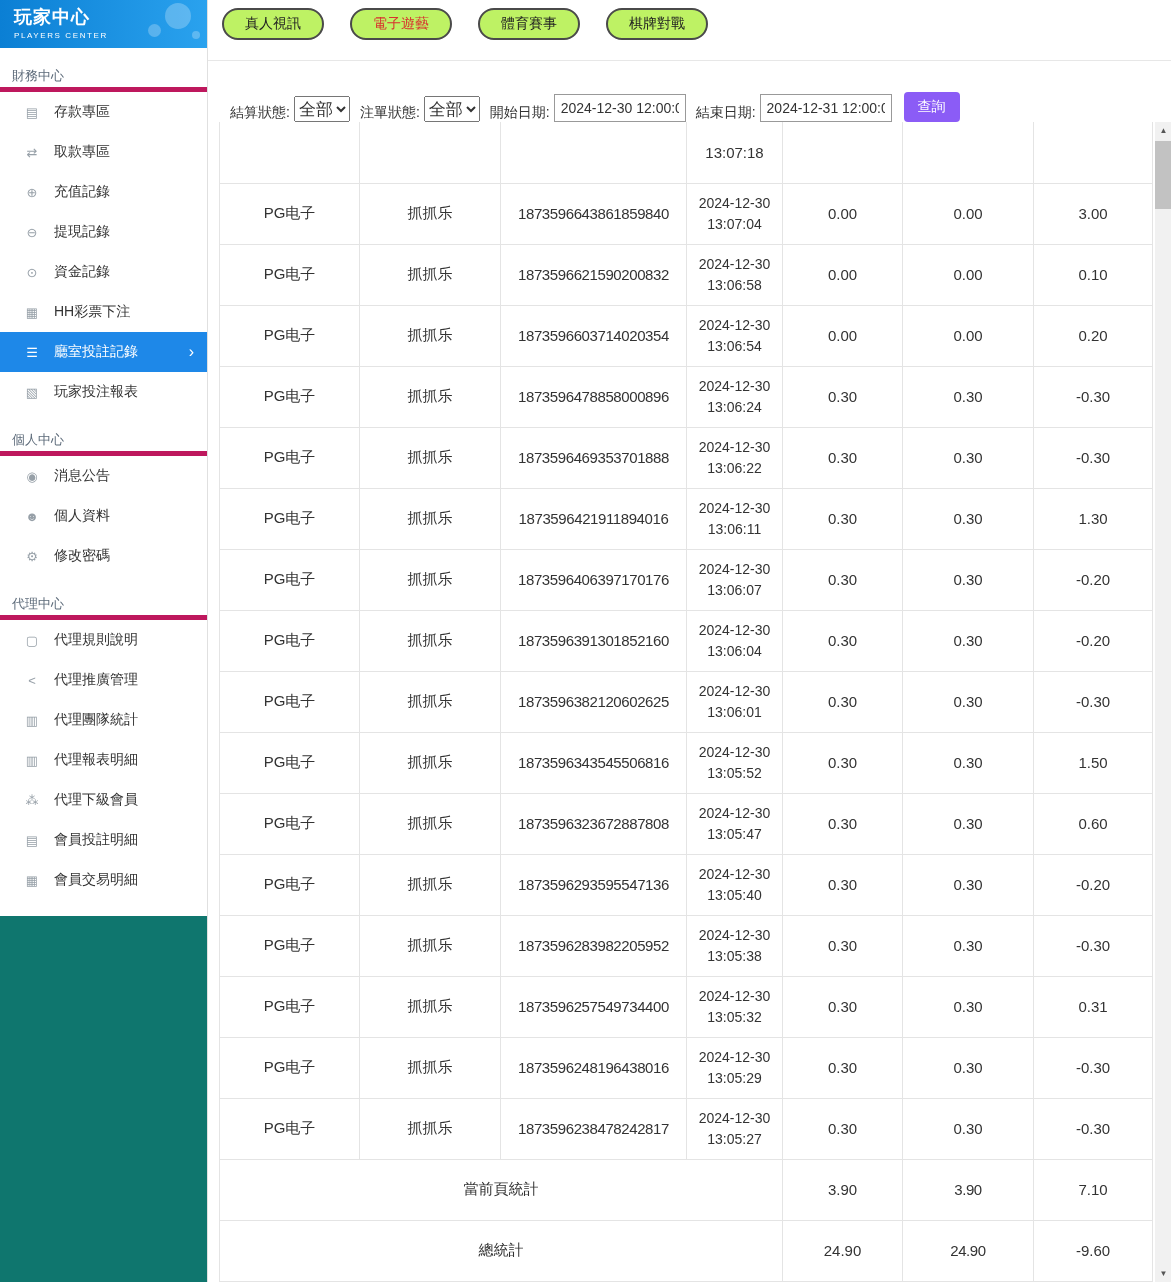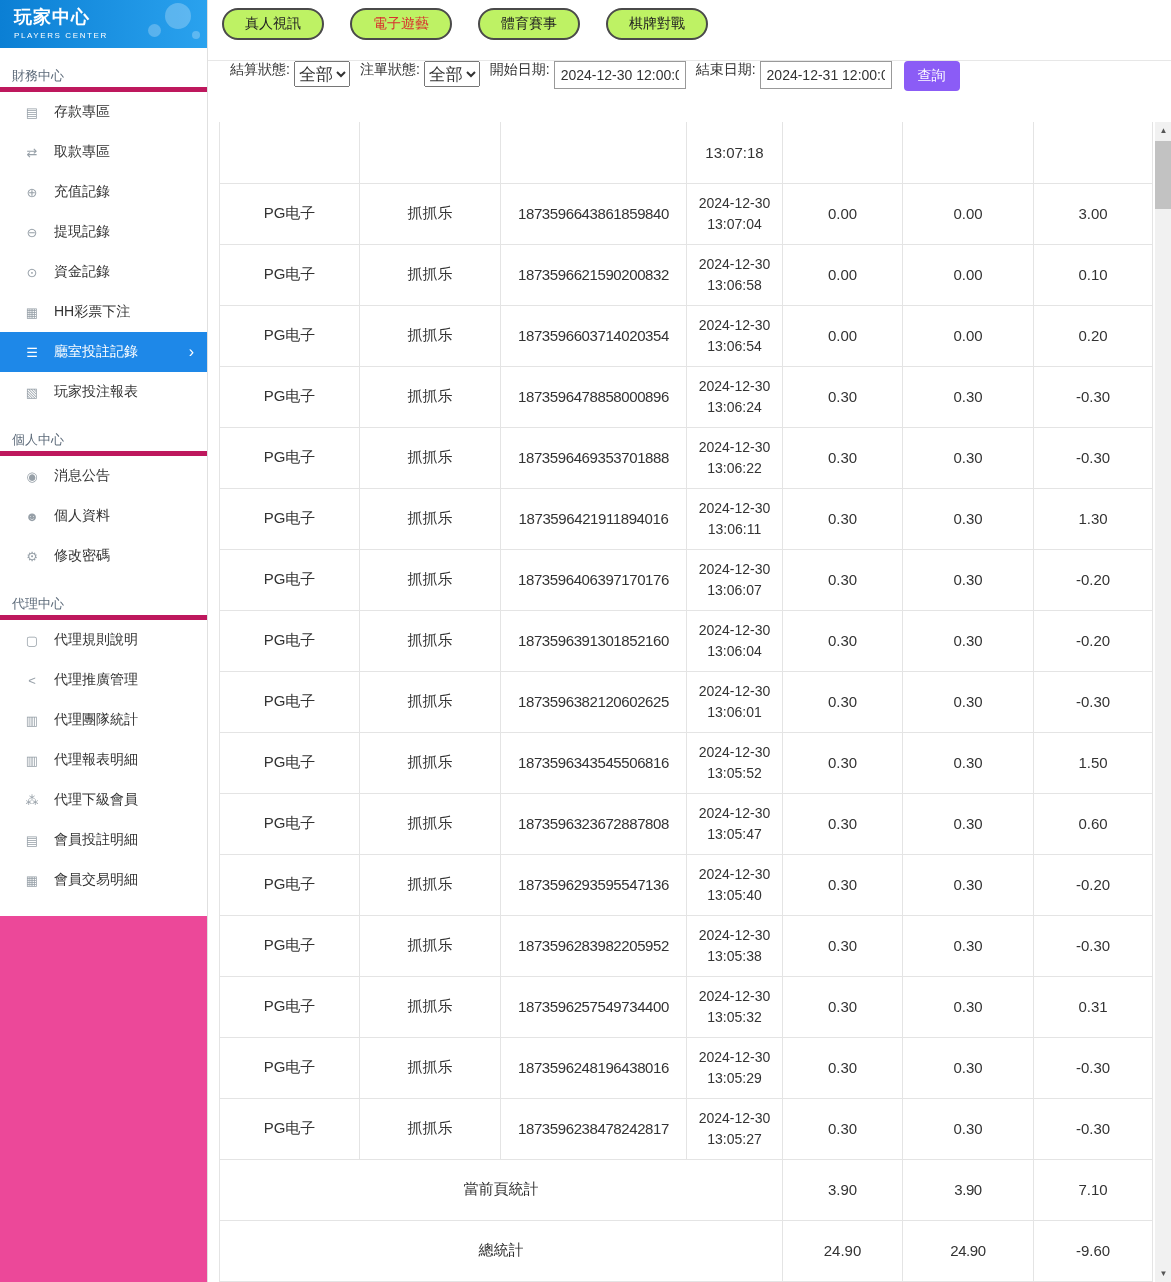"玩家中心" .sidebar { background: #ec4899 -> #0f766e }
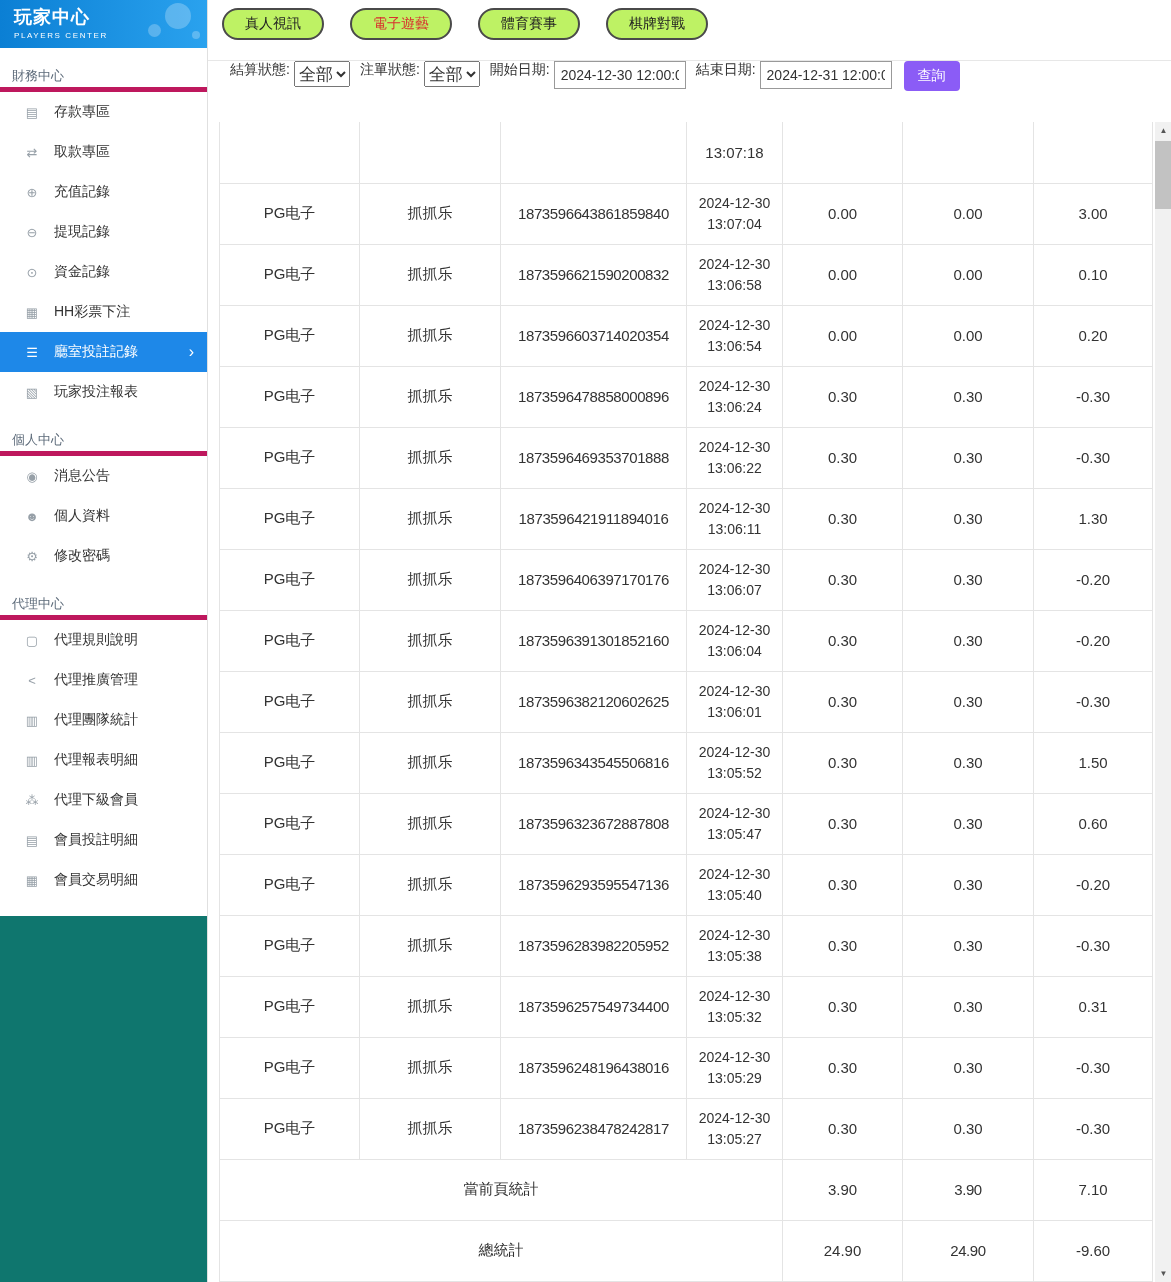"結算狀態:" .filters { align-items: flex-start -> flex-end }
